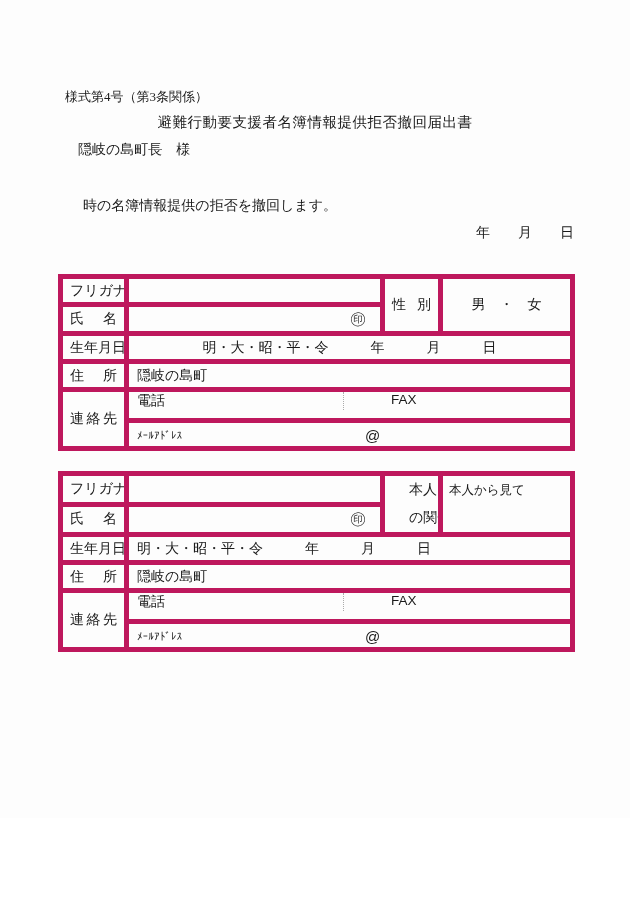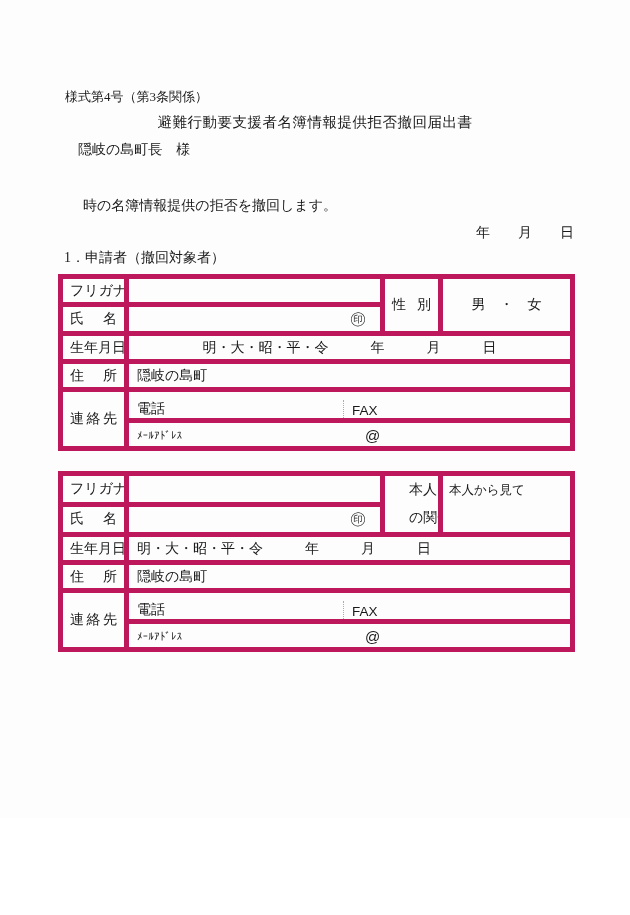"1．申請者（撤回対象者）" div.sec { html: <div>1．申請者（撤回対象者）</div> -> none }
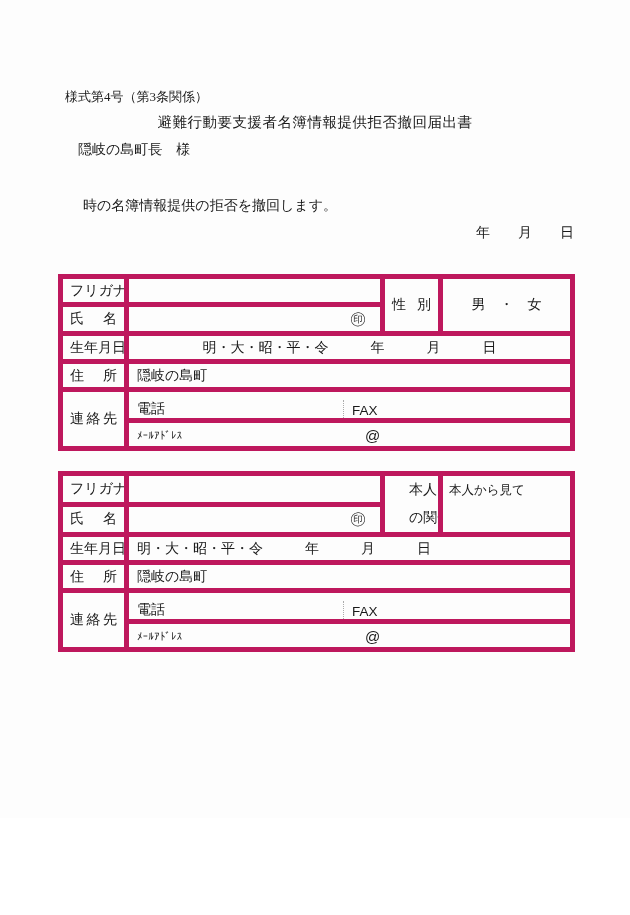"電話" .split { align-items: flex-end -> flex-start; gap: none -> 39px }
